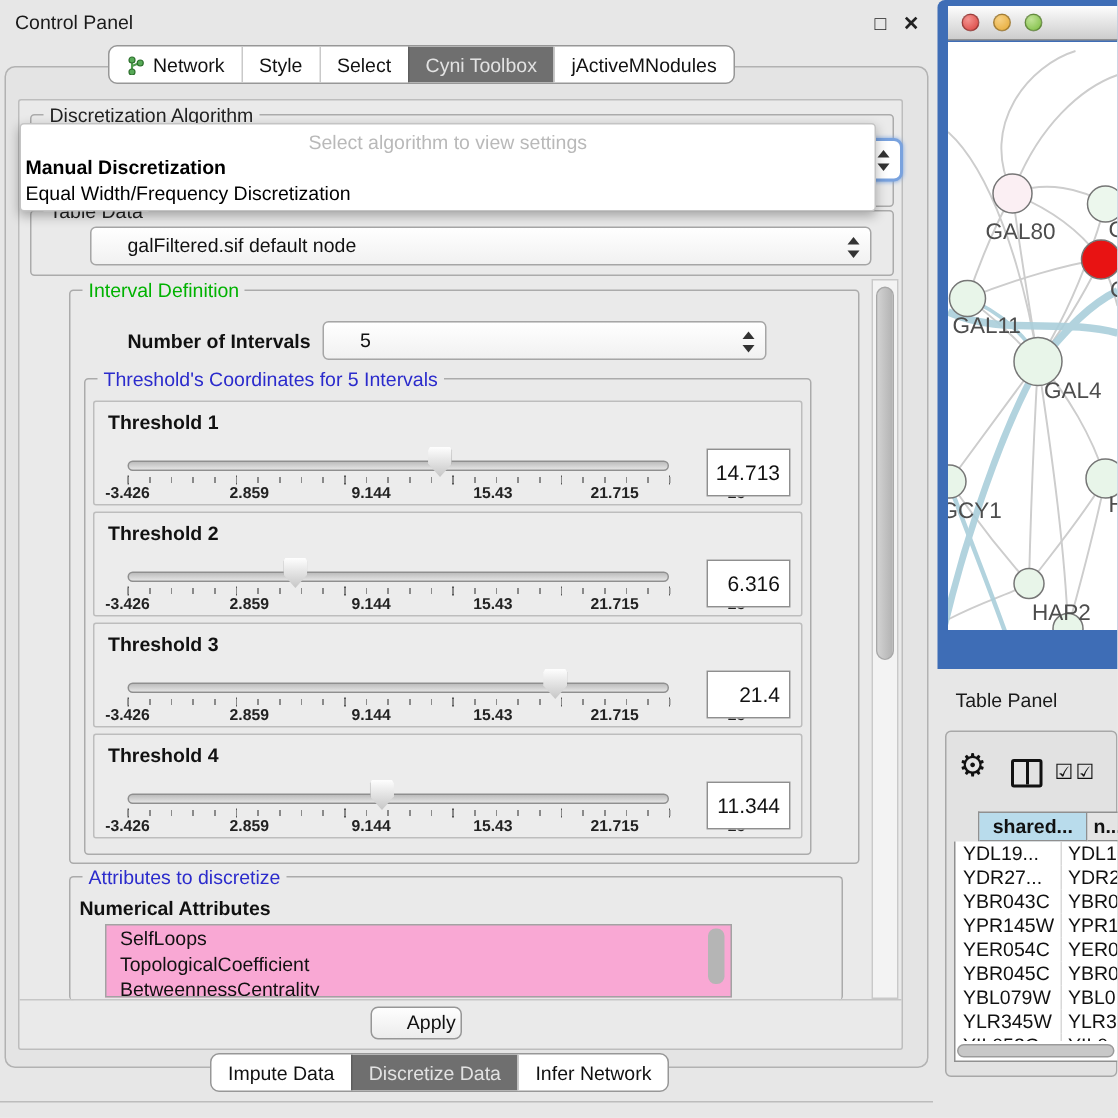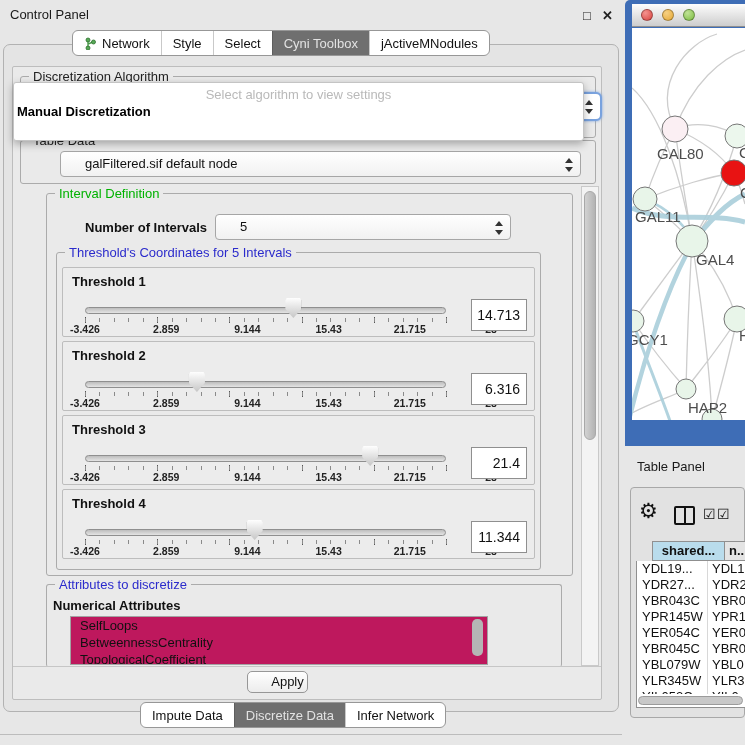"Equal Width/Frequency Discretization" div.it { html: none -> <div>Equal Width/Frequency Discretization</div> }
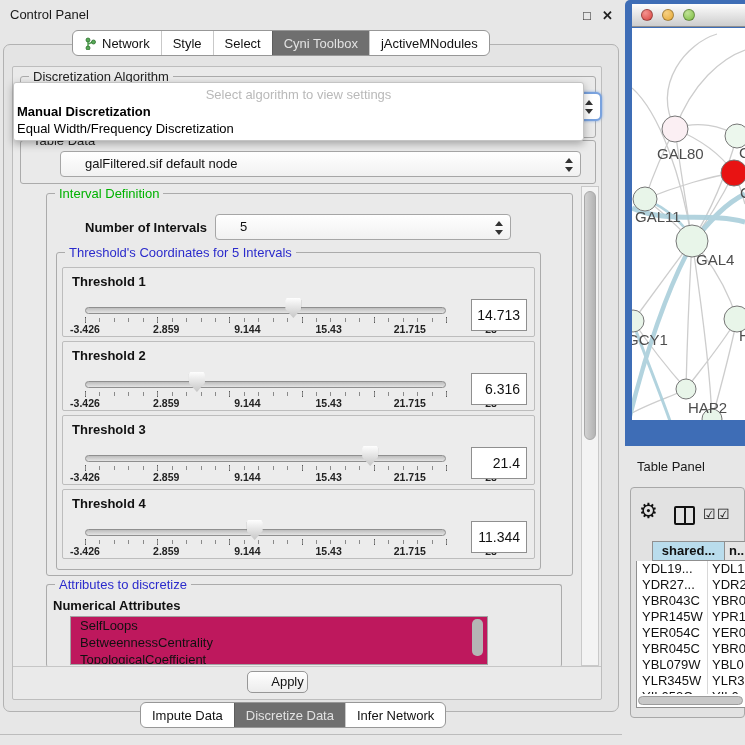"SelfLoops" .listbox { background: #be185d -> #f9a8d4 }
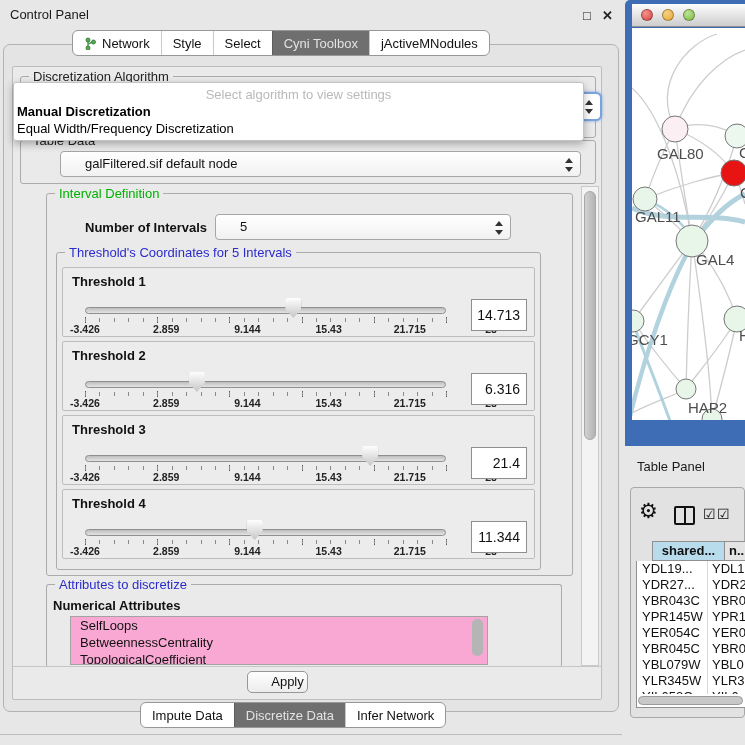"BetweennessCentrality" div.item { order: before "TopologicalCoefficient" -> after "TopologicalCoefficient" }
